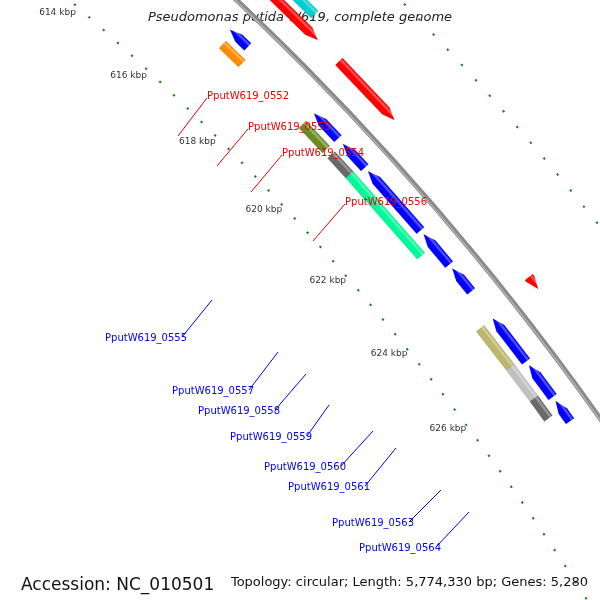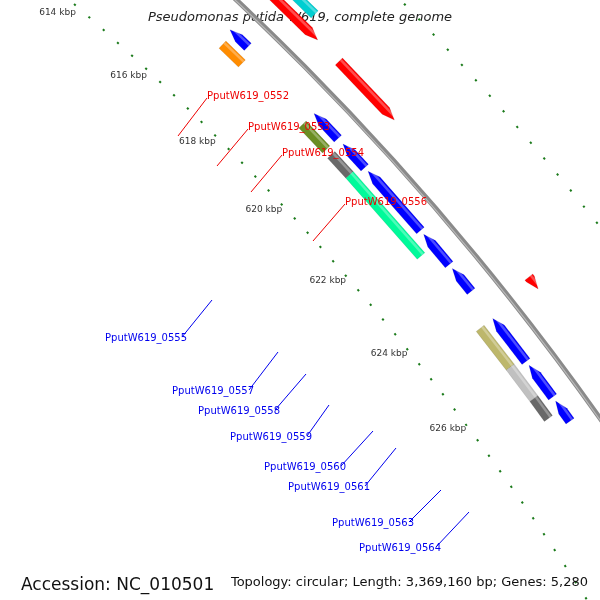"Topology: circular; Length: 3,369,160" div.footer-right { text: 3,369,160 -> 5,774,330 }
